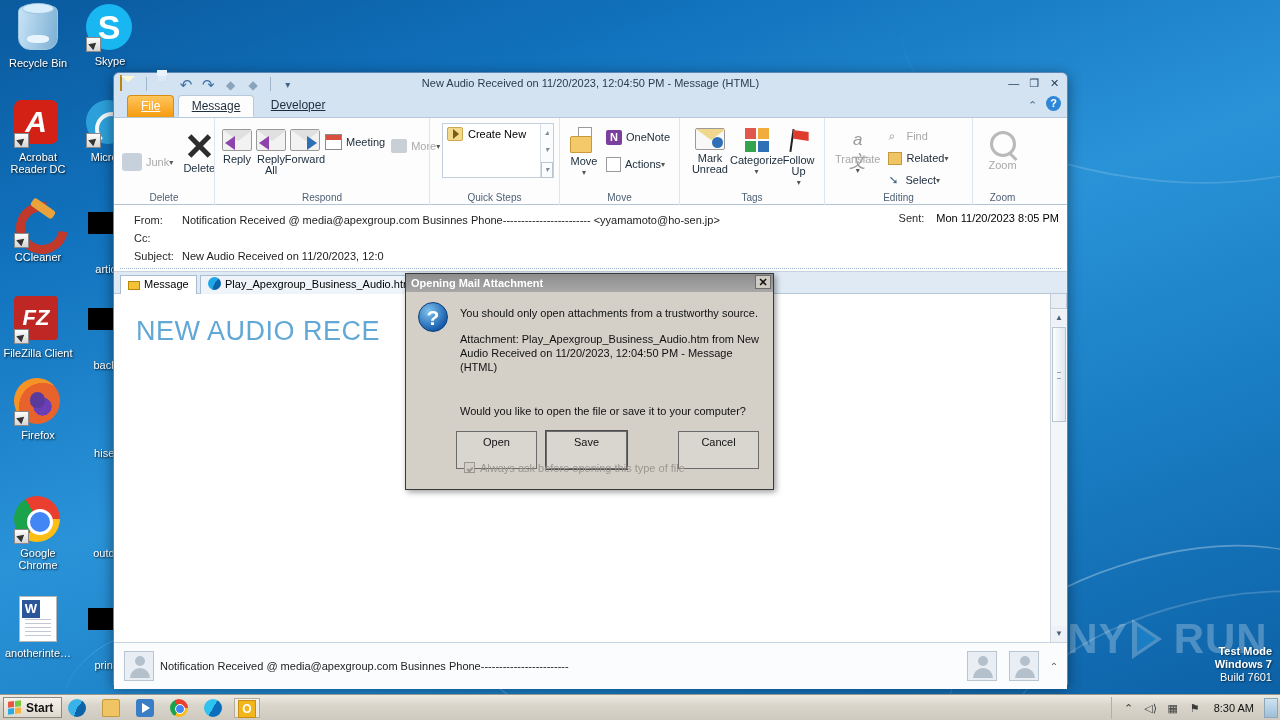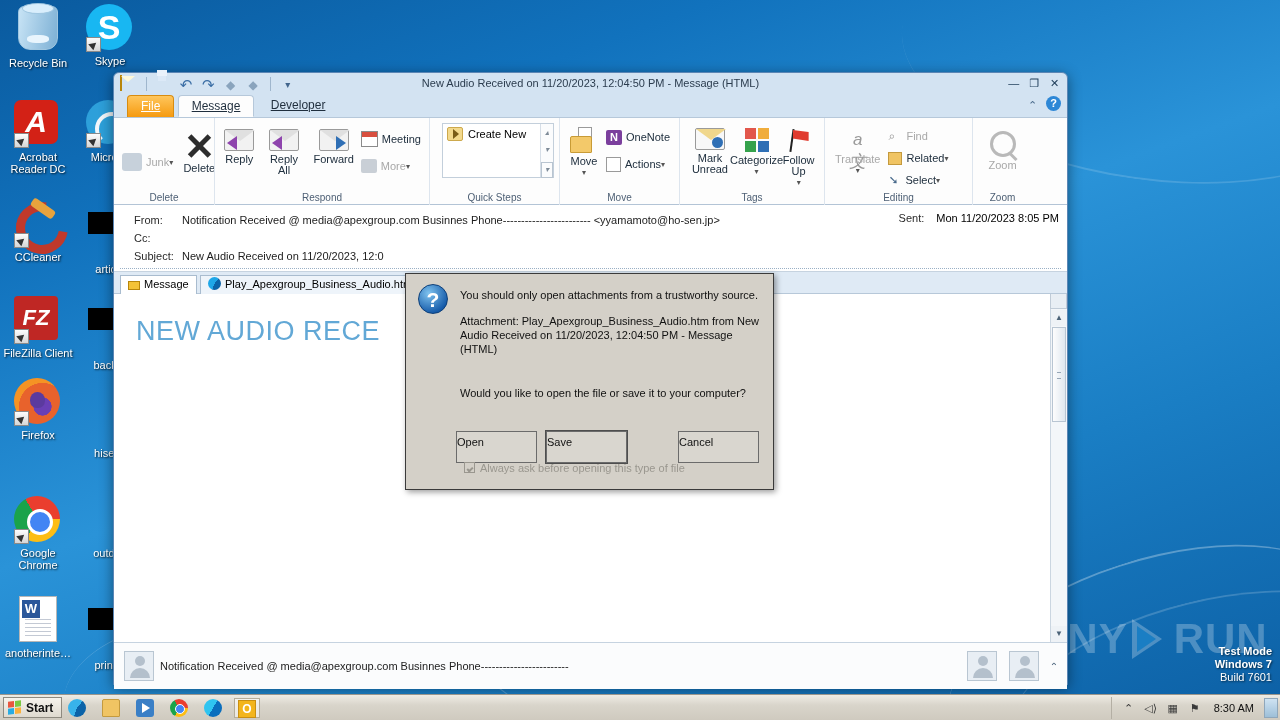"Meeting" div { flex-direction: column -> row }
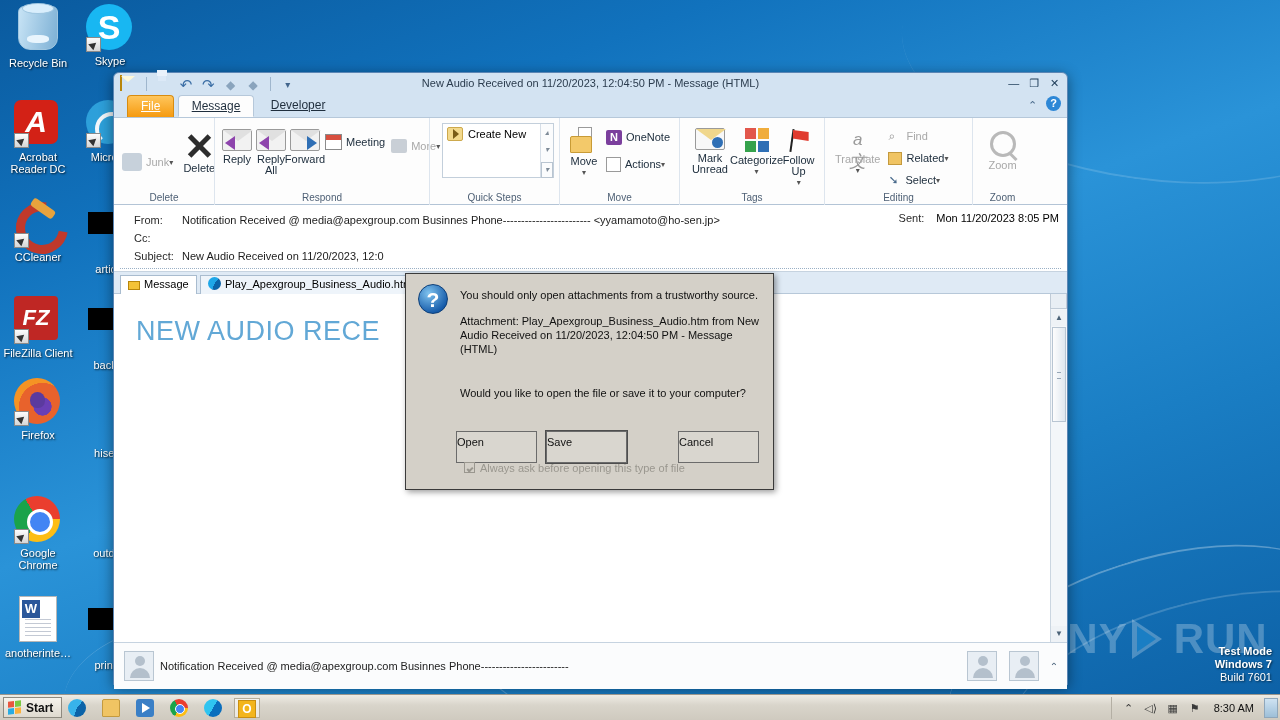"Opening Mail Attachment" div { html: none -> <div> <span>Opening Mail Attachment</span> <span>✕</span> </div> }
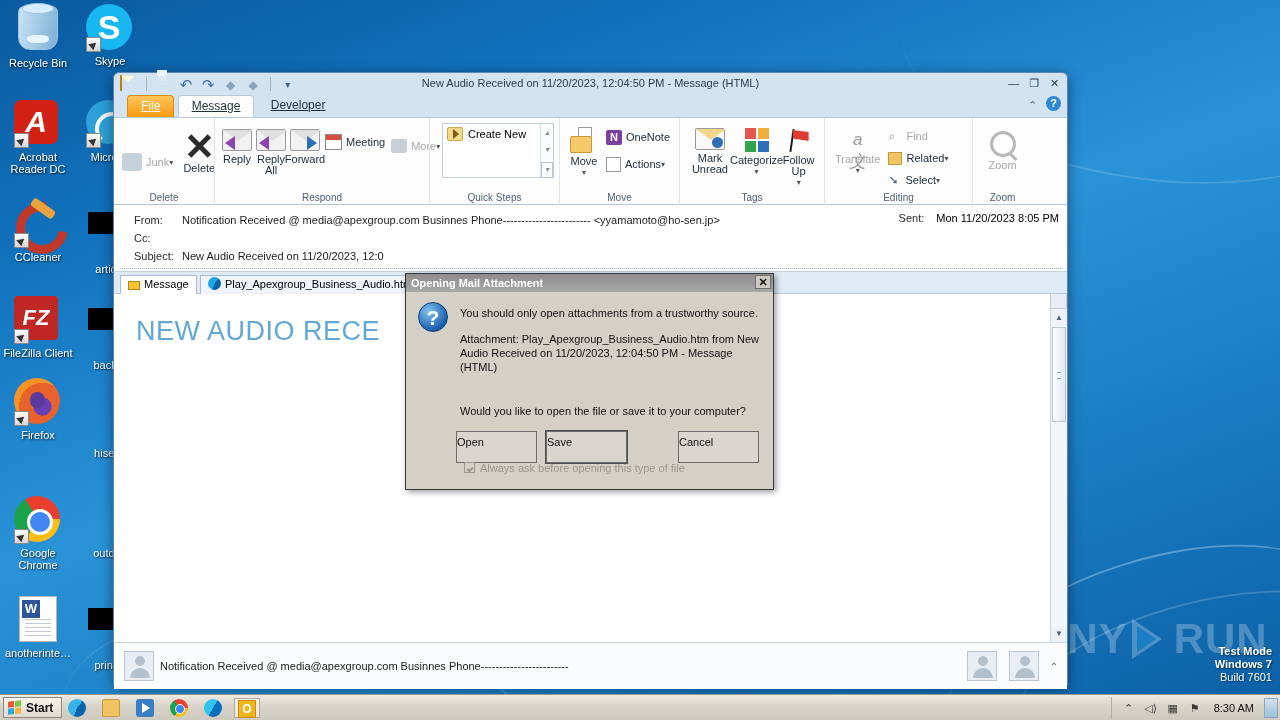"Open" .dlg-btn { height: 32px -> 38px; text-align: none -> center }
